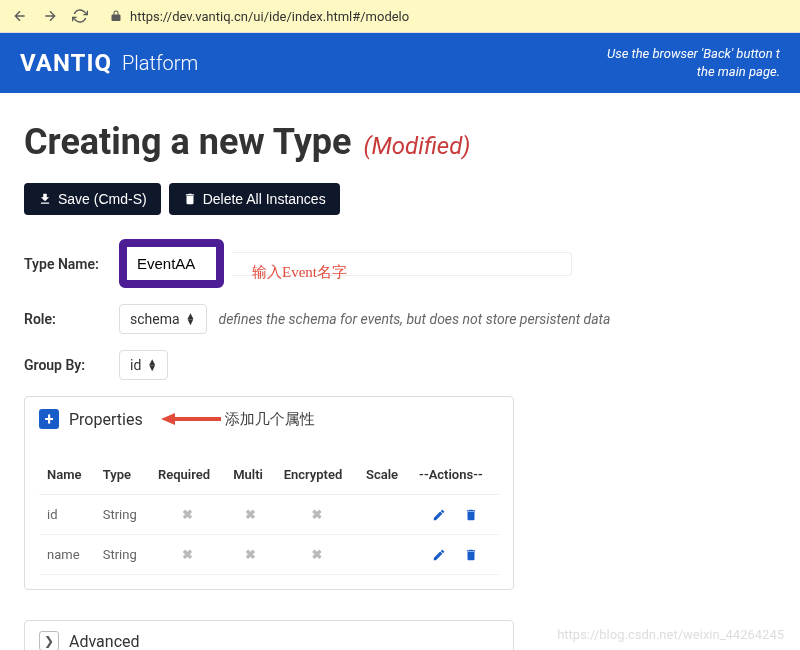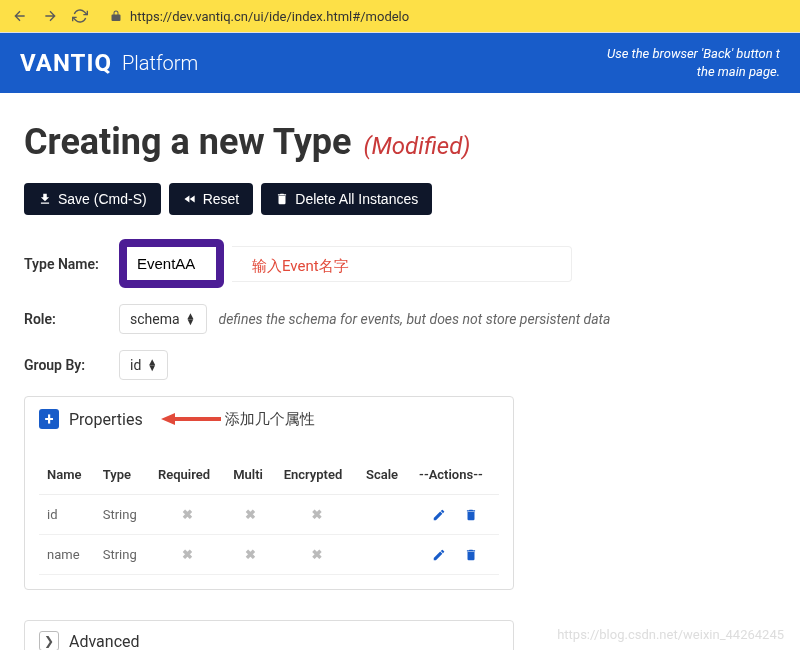"https://dev.vantiq.cn/ui/ide/index.html#" .browser-bar { background: #fde047 -> #fef9c3 }
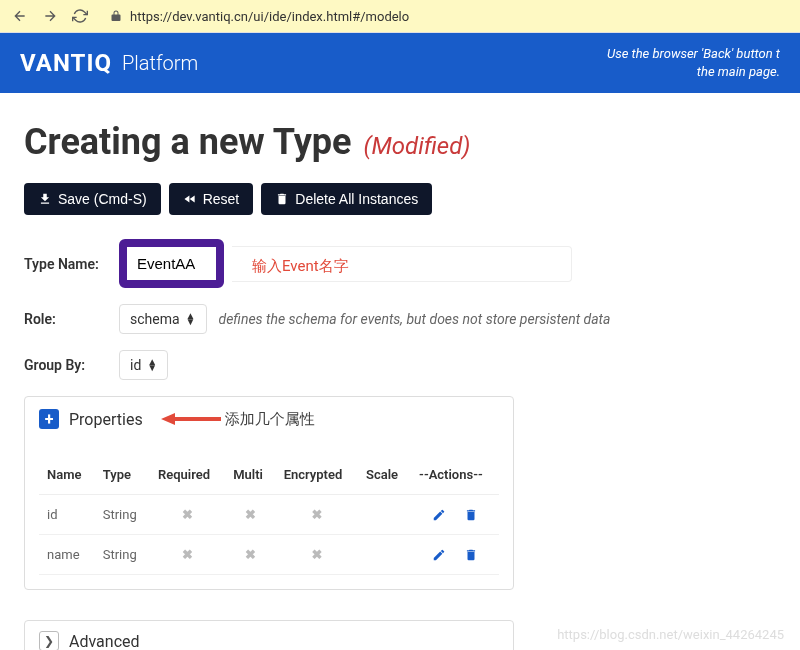"Reset" button.btn { html: <button> <svg> <path></path> </svg> <span>Reset</span> </button> -> none }
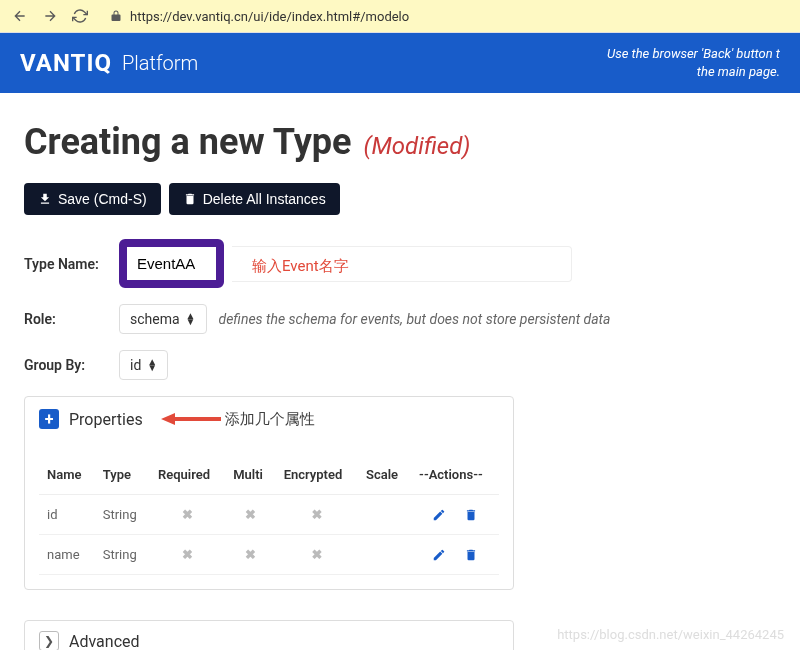"输入Event名字" .long-input-border { font-family: none -> Liberation Serif, serif; height: 36px -> 24px }
